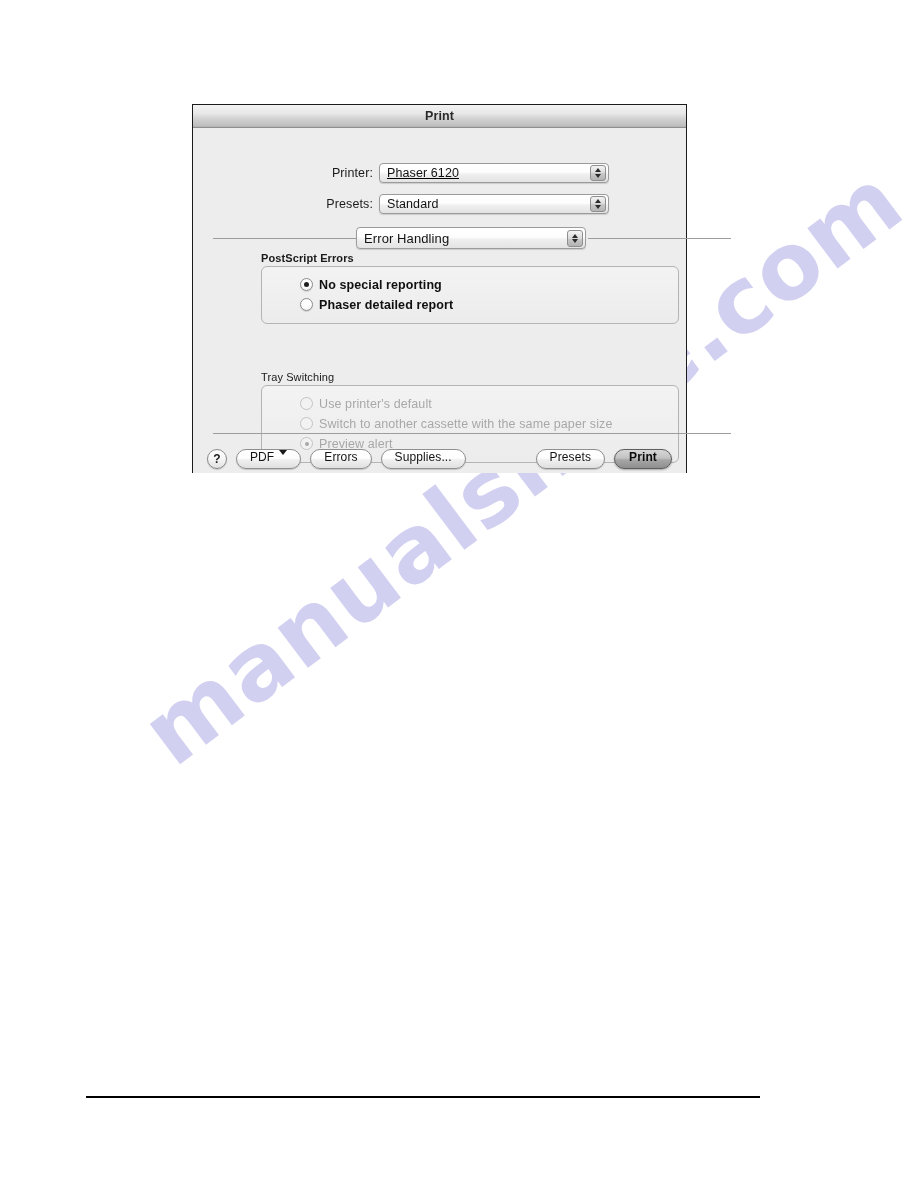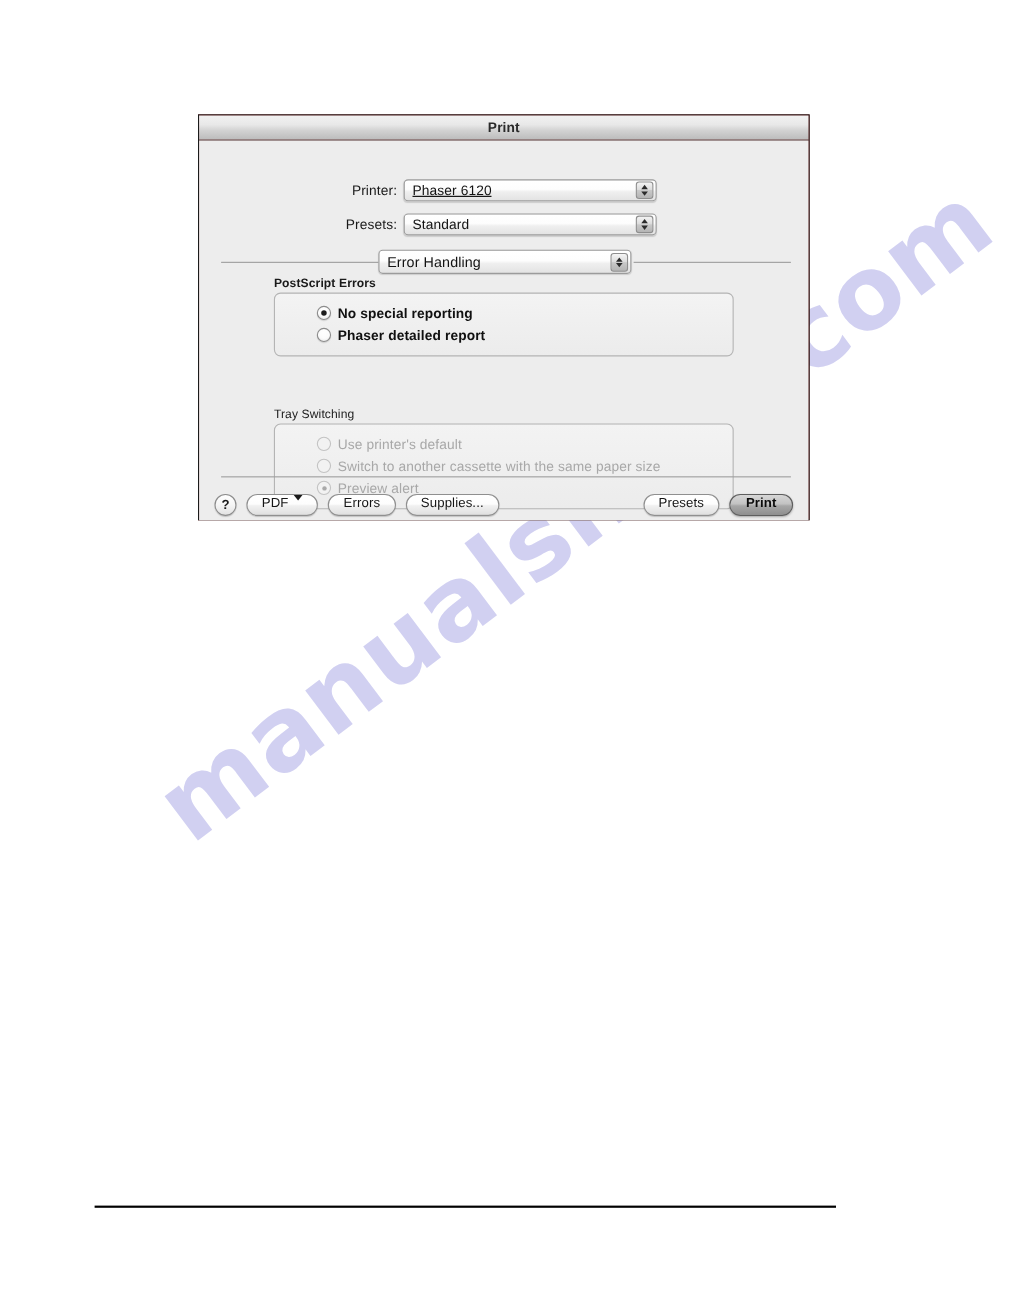"Print" #print-dialog { background: #7f1d1d -> #d946ef; left: 180px -> 192px; width: 556px -> 495px }
